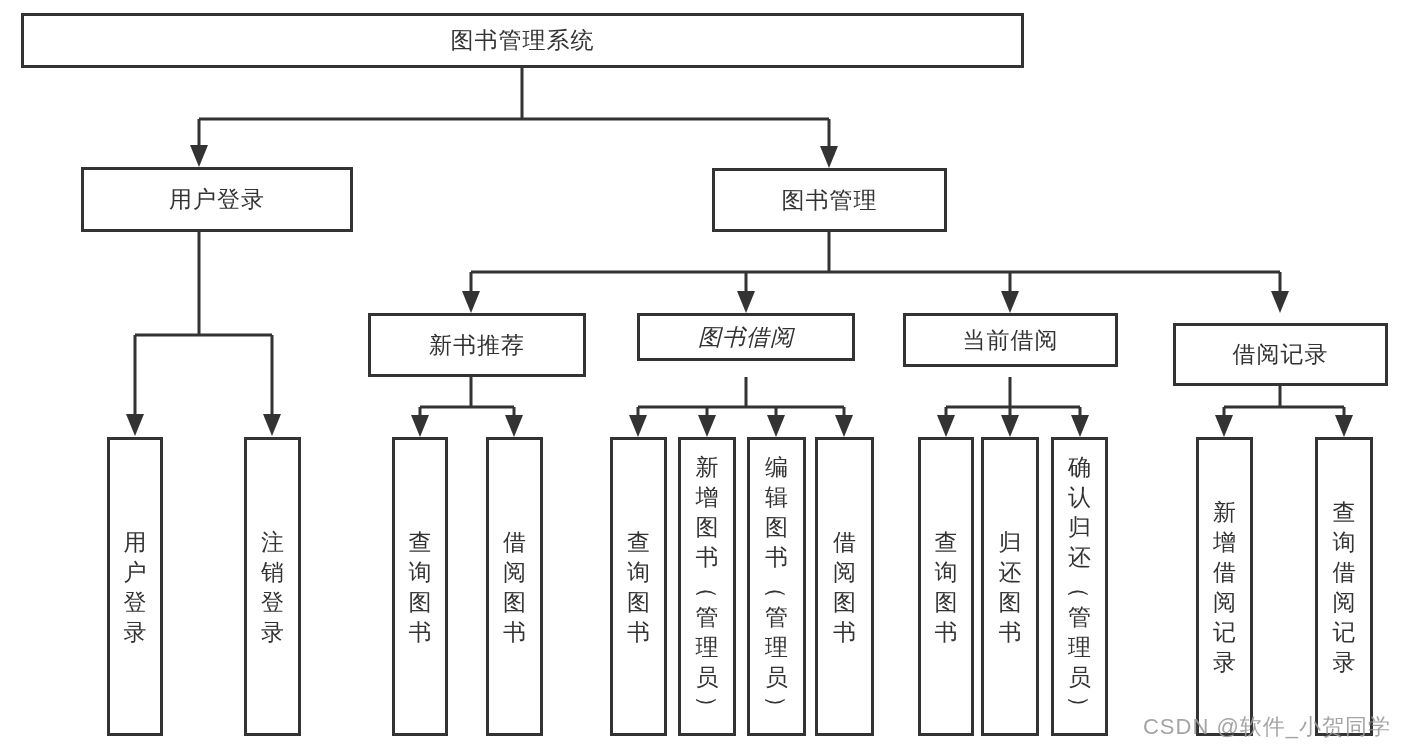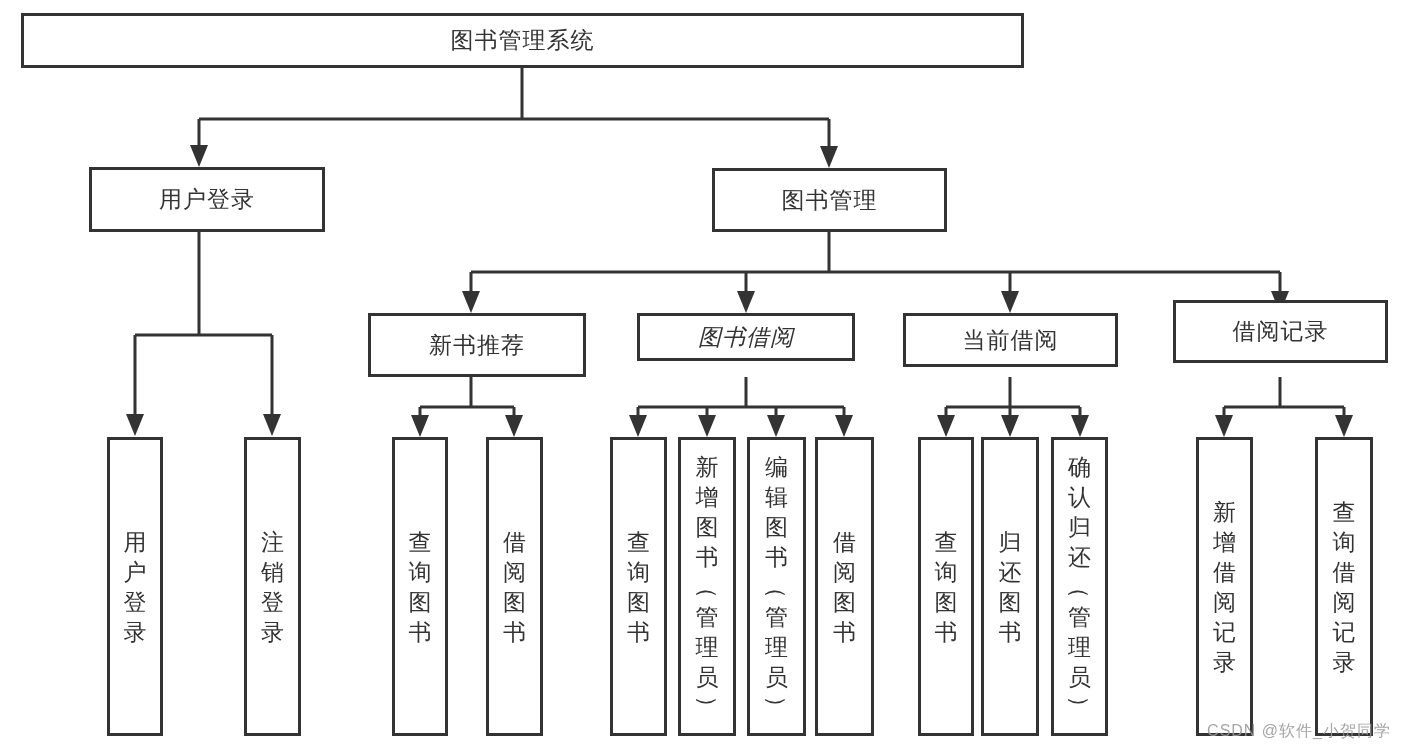"用户登录" div.node { margin-left: 8px -> none; width: 236px -> 272px }
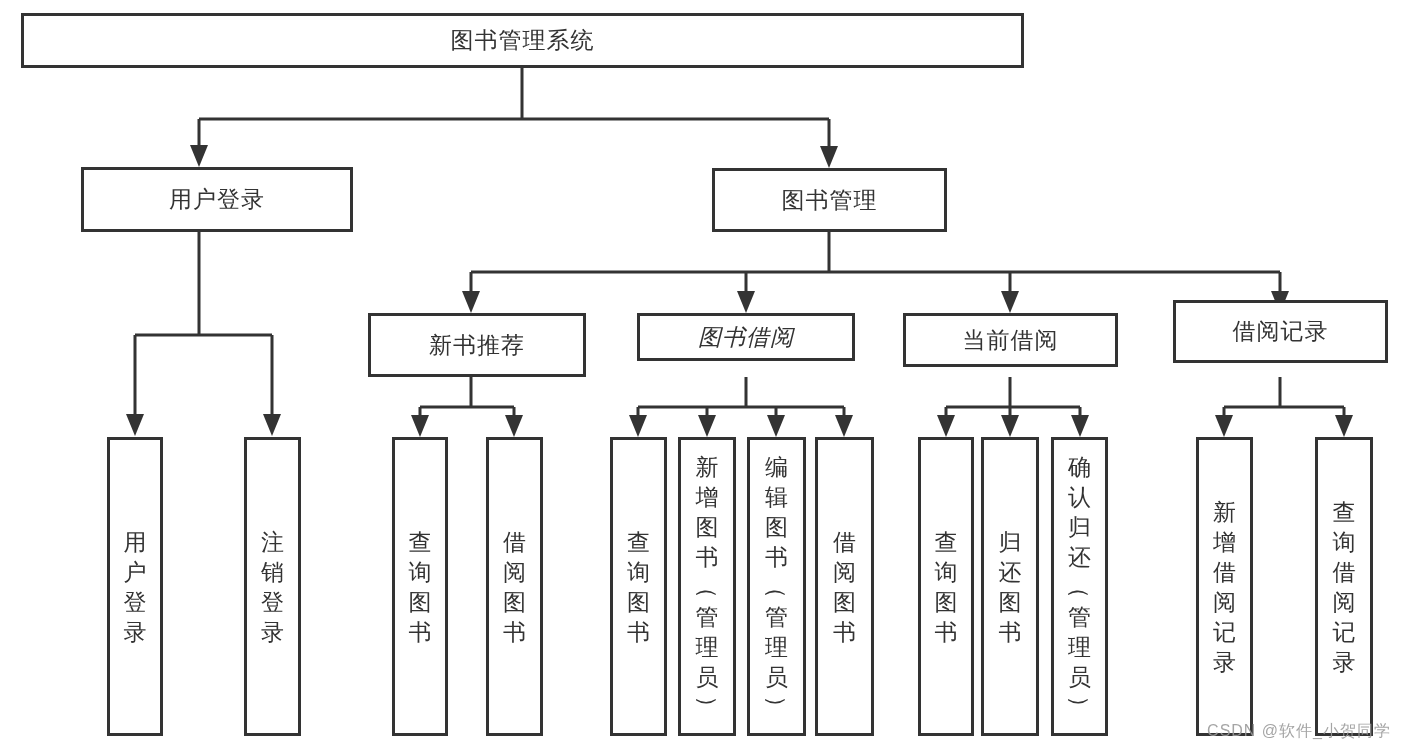"借阅记录" div.node { top: 300px -> 323px }
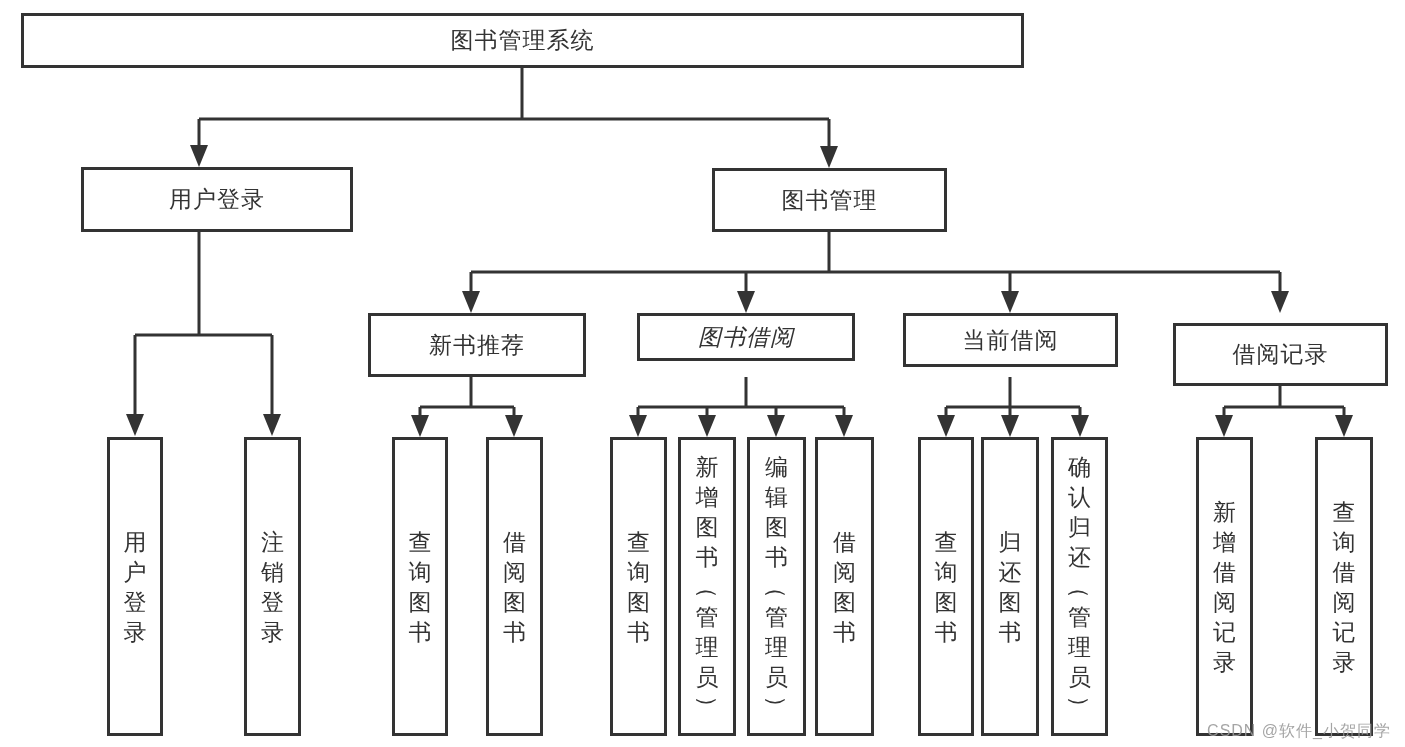"CSDN @软件_小贺同学" .watermark { font-size: 16px -> 22px }
